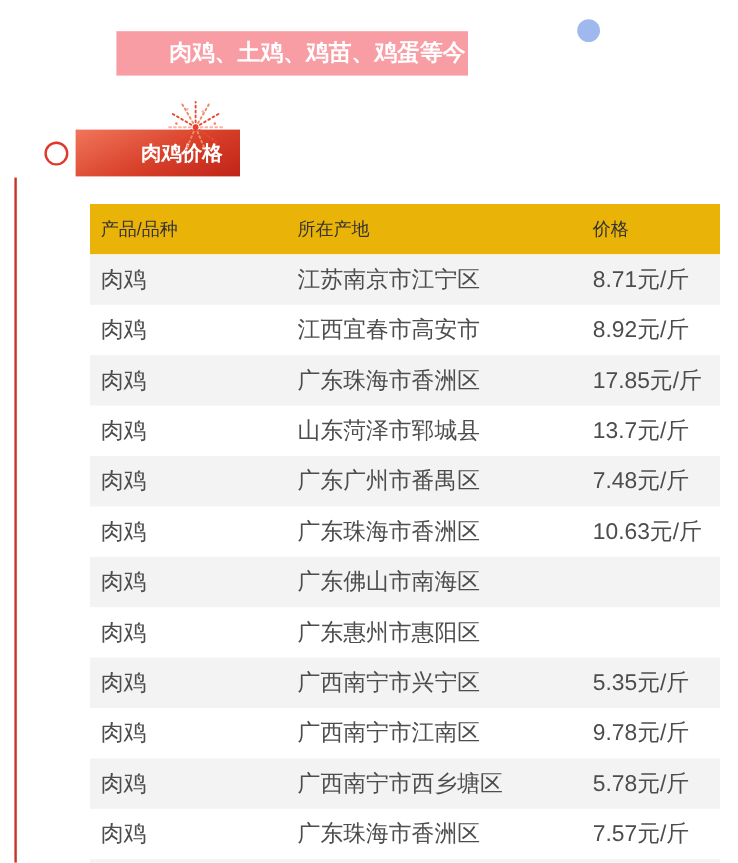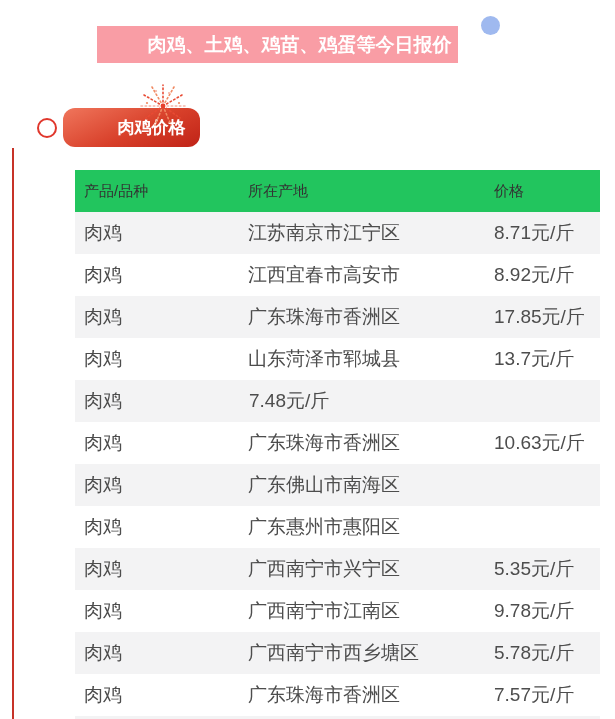"肉鸡、土鸡、鸡苗、鸡蛋等今日报价" .banner { width: 361px -> 293px }
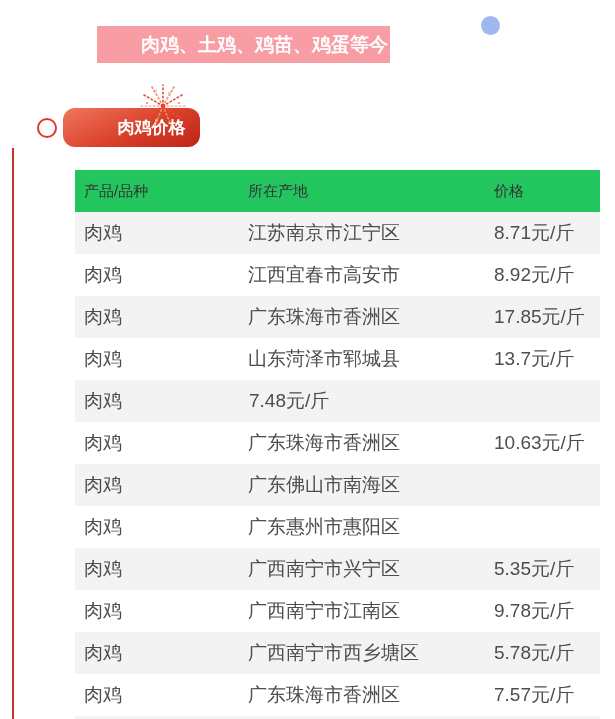"肉鸡价格" .badge { border-radius: 12px -> none }
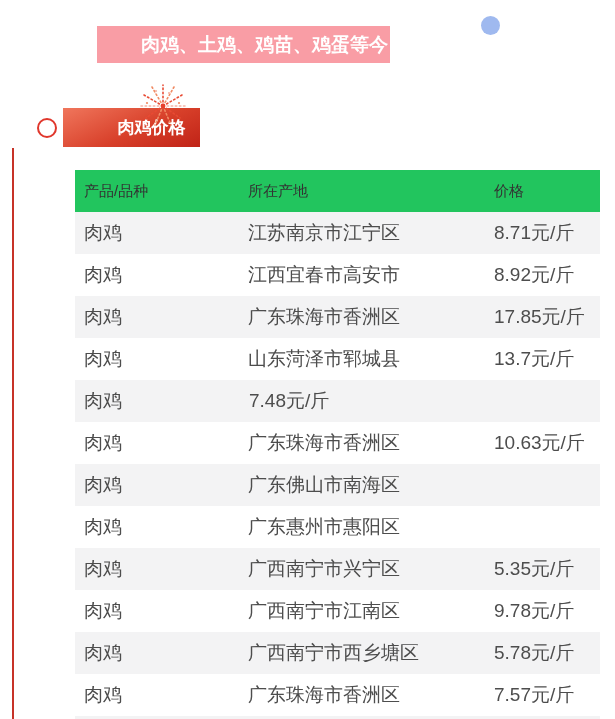"产品/品种" .thead { background: #22c55e -> #eab308 }
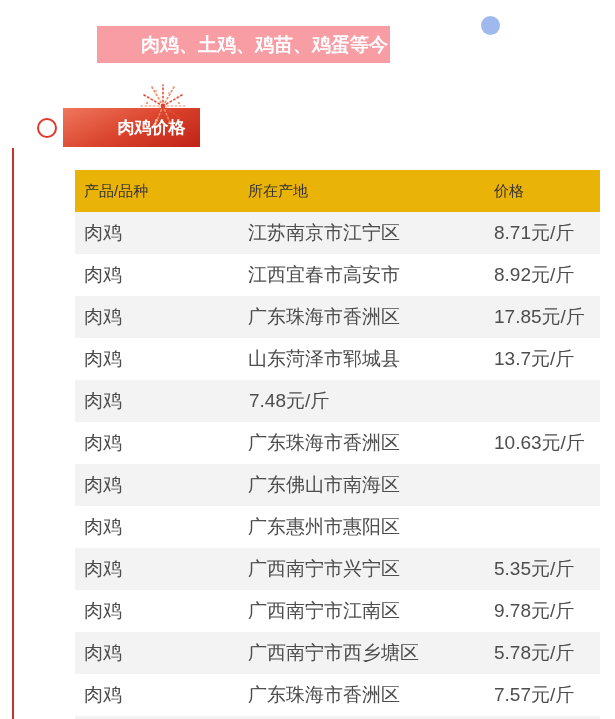"广东广州市番禺区" div.td { html: none -> <div>广东广州市番禺区</div> }
